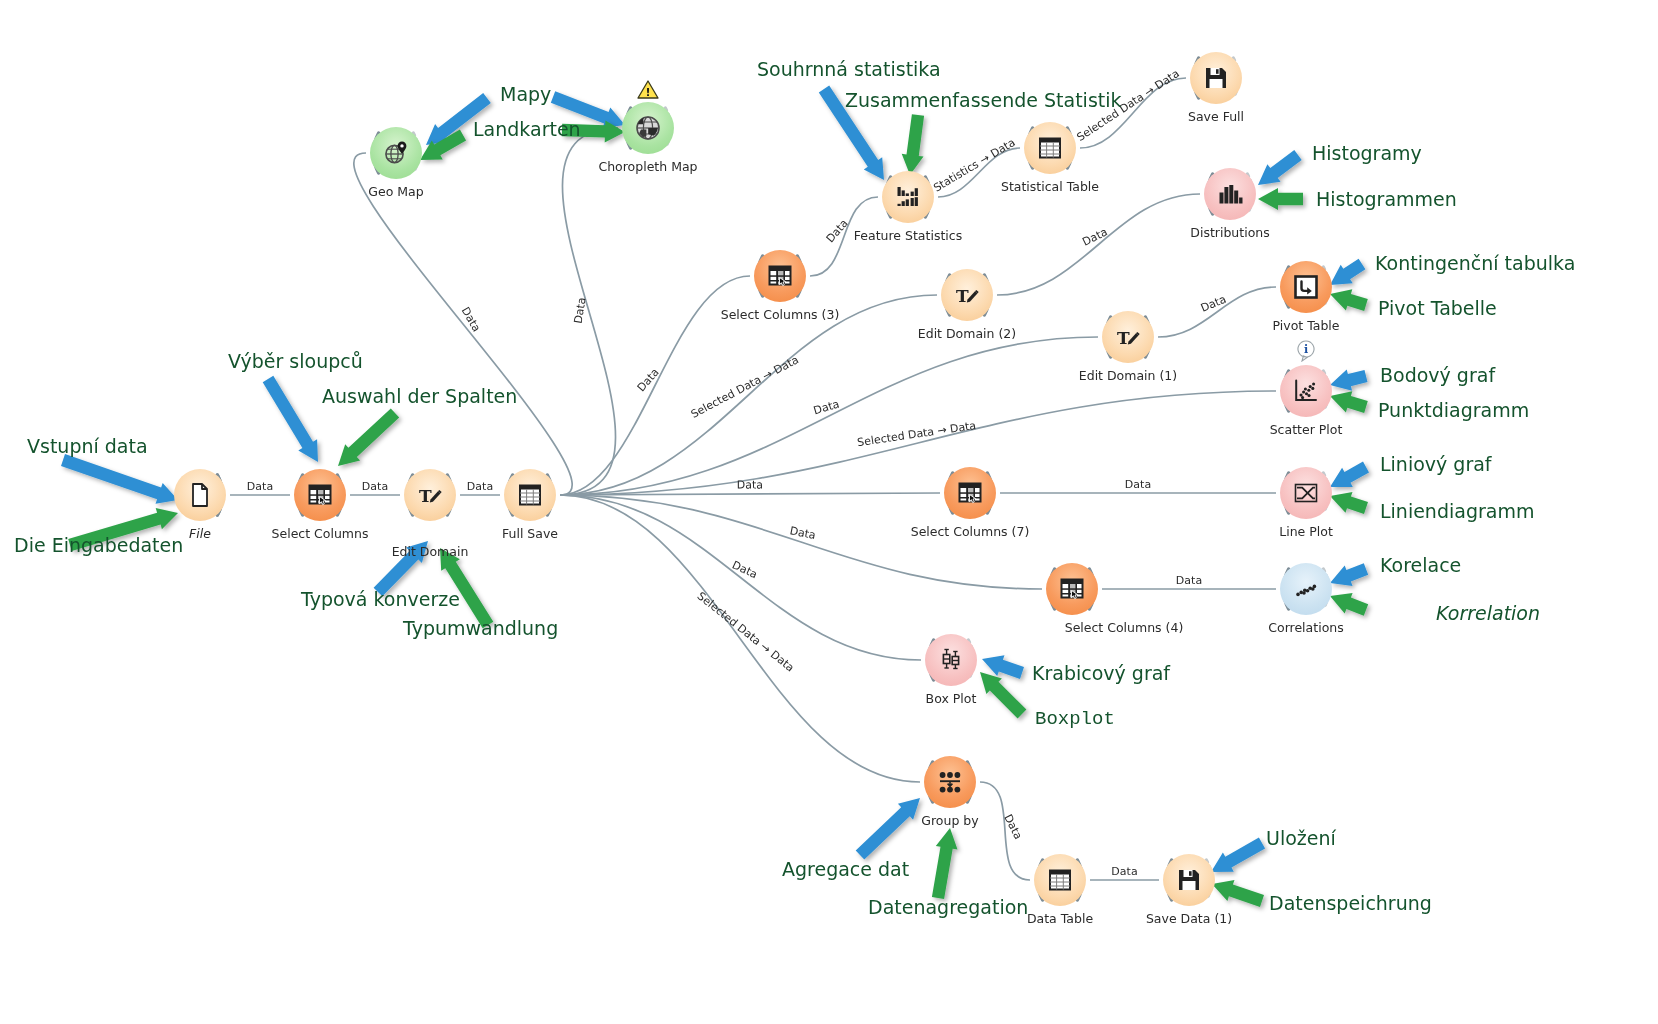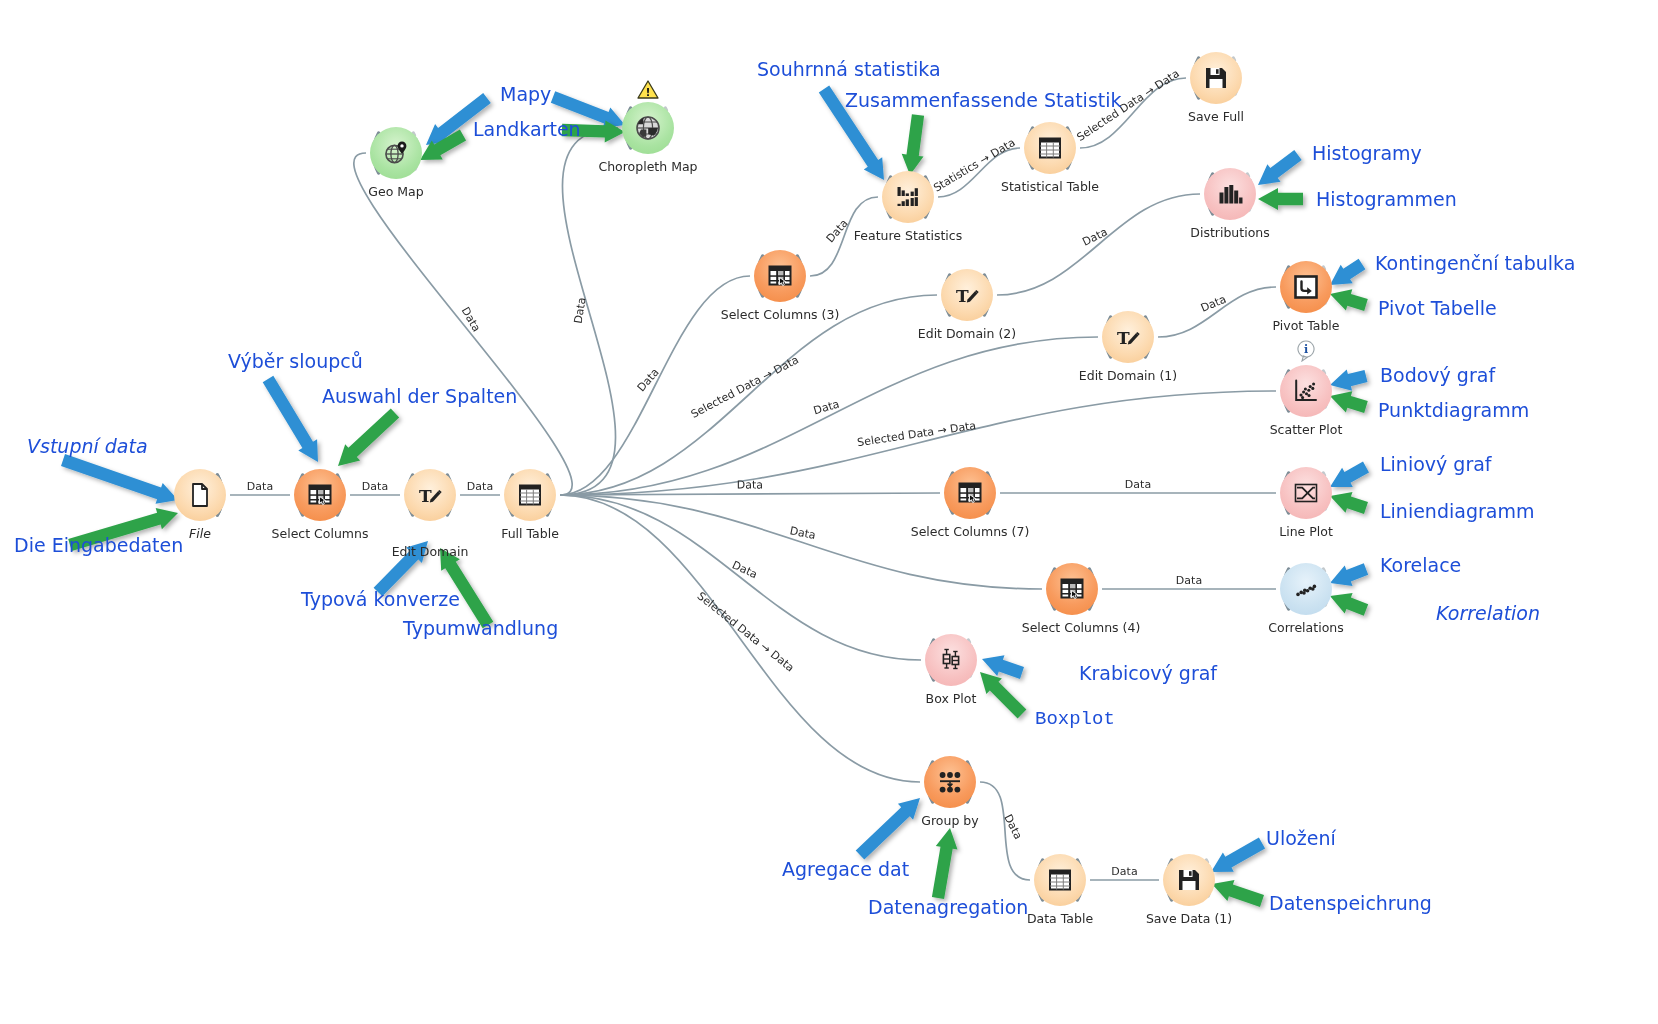"Souhrnná statistika" .ann { color: #1d4ed8 -> #14532d }
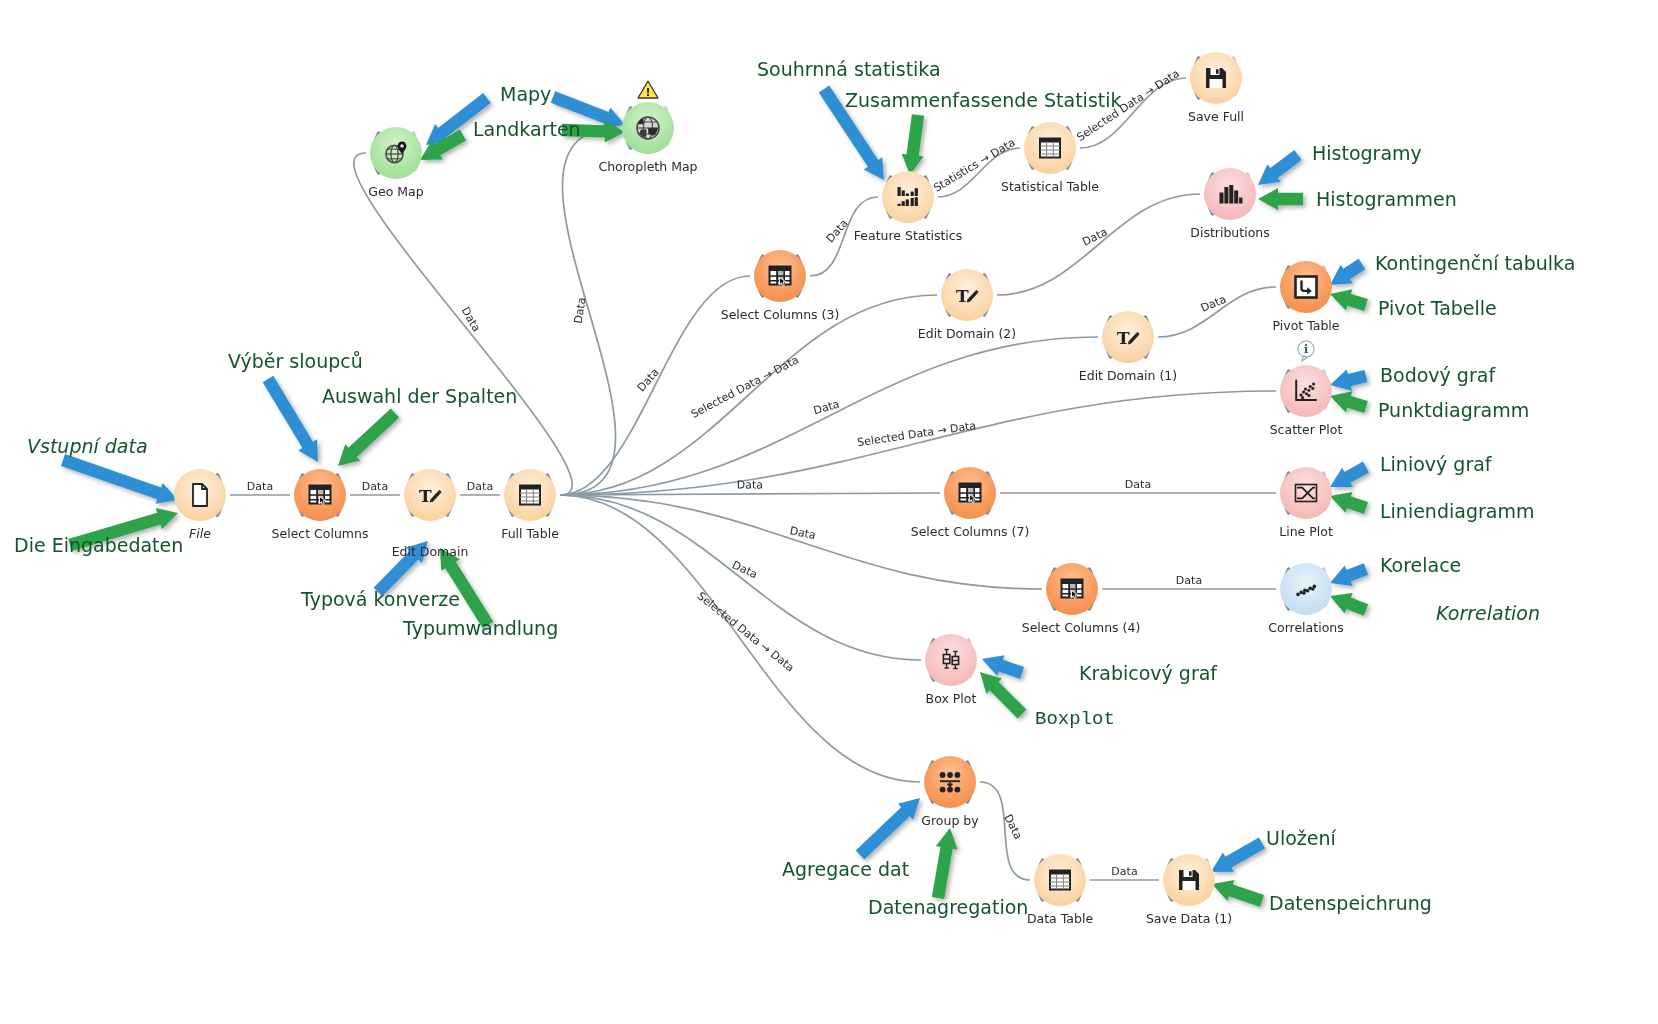"Vstupní data" div.ann { font-style: italic -> none }
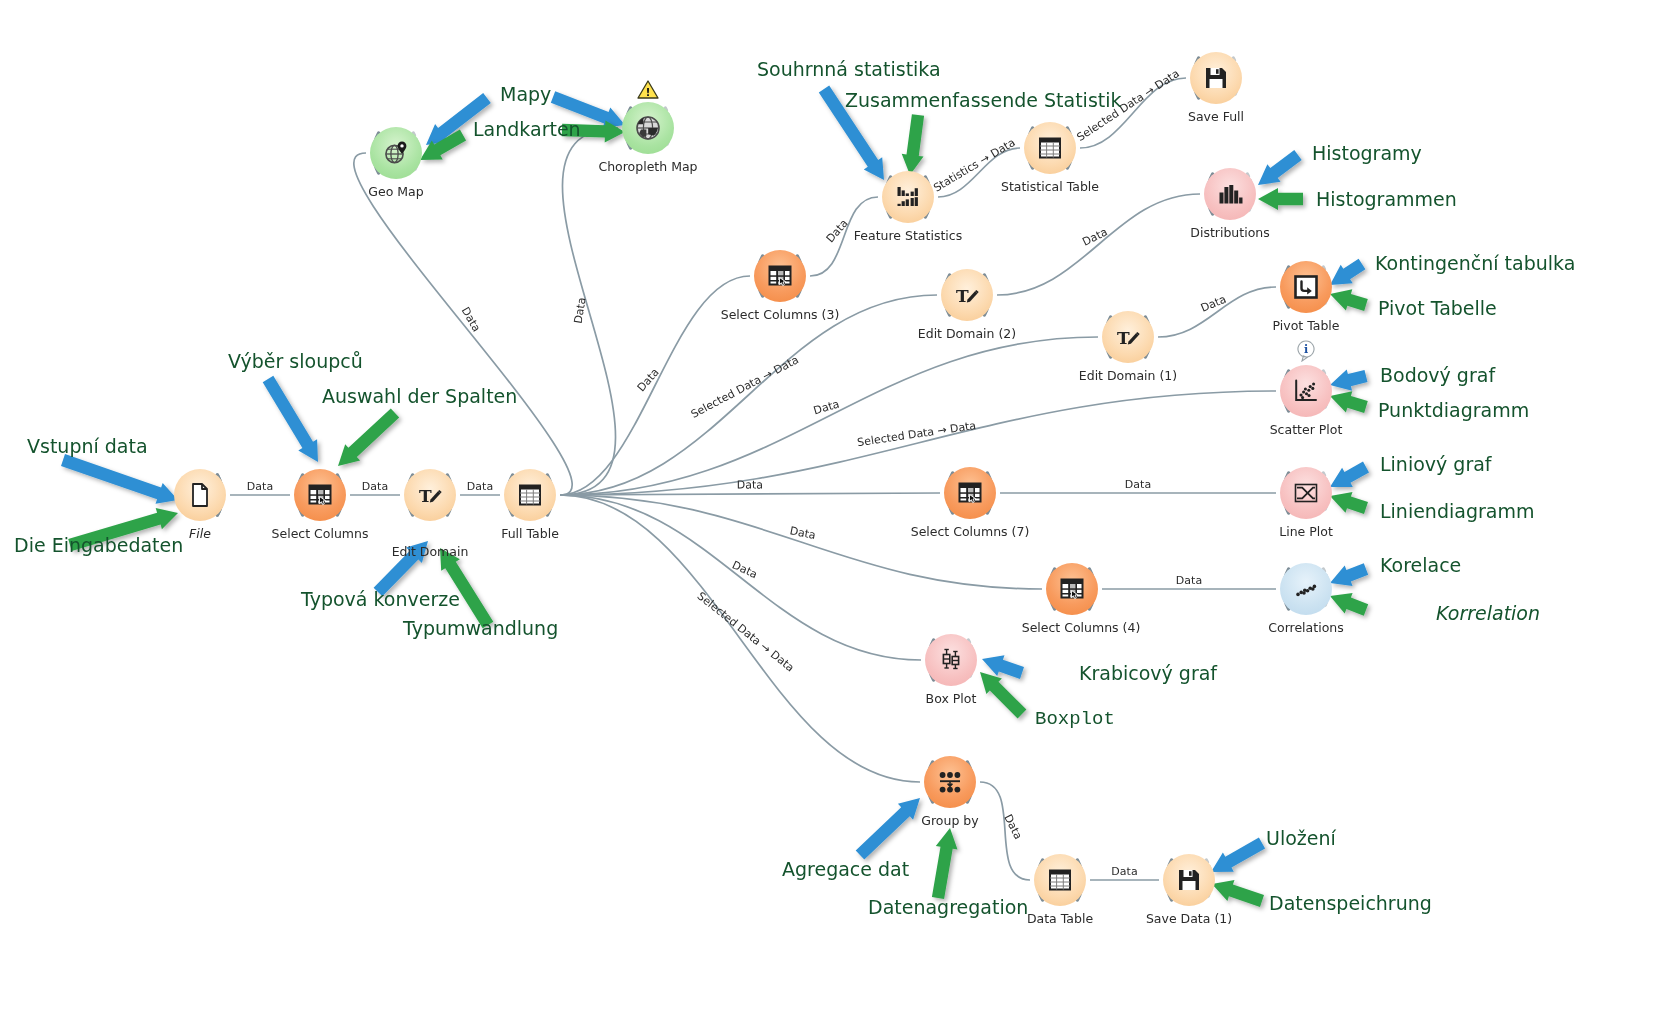"Full Table" div.nodelabel { text: Table -> Save }
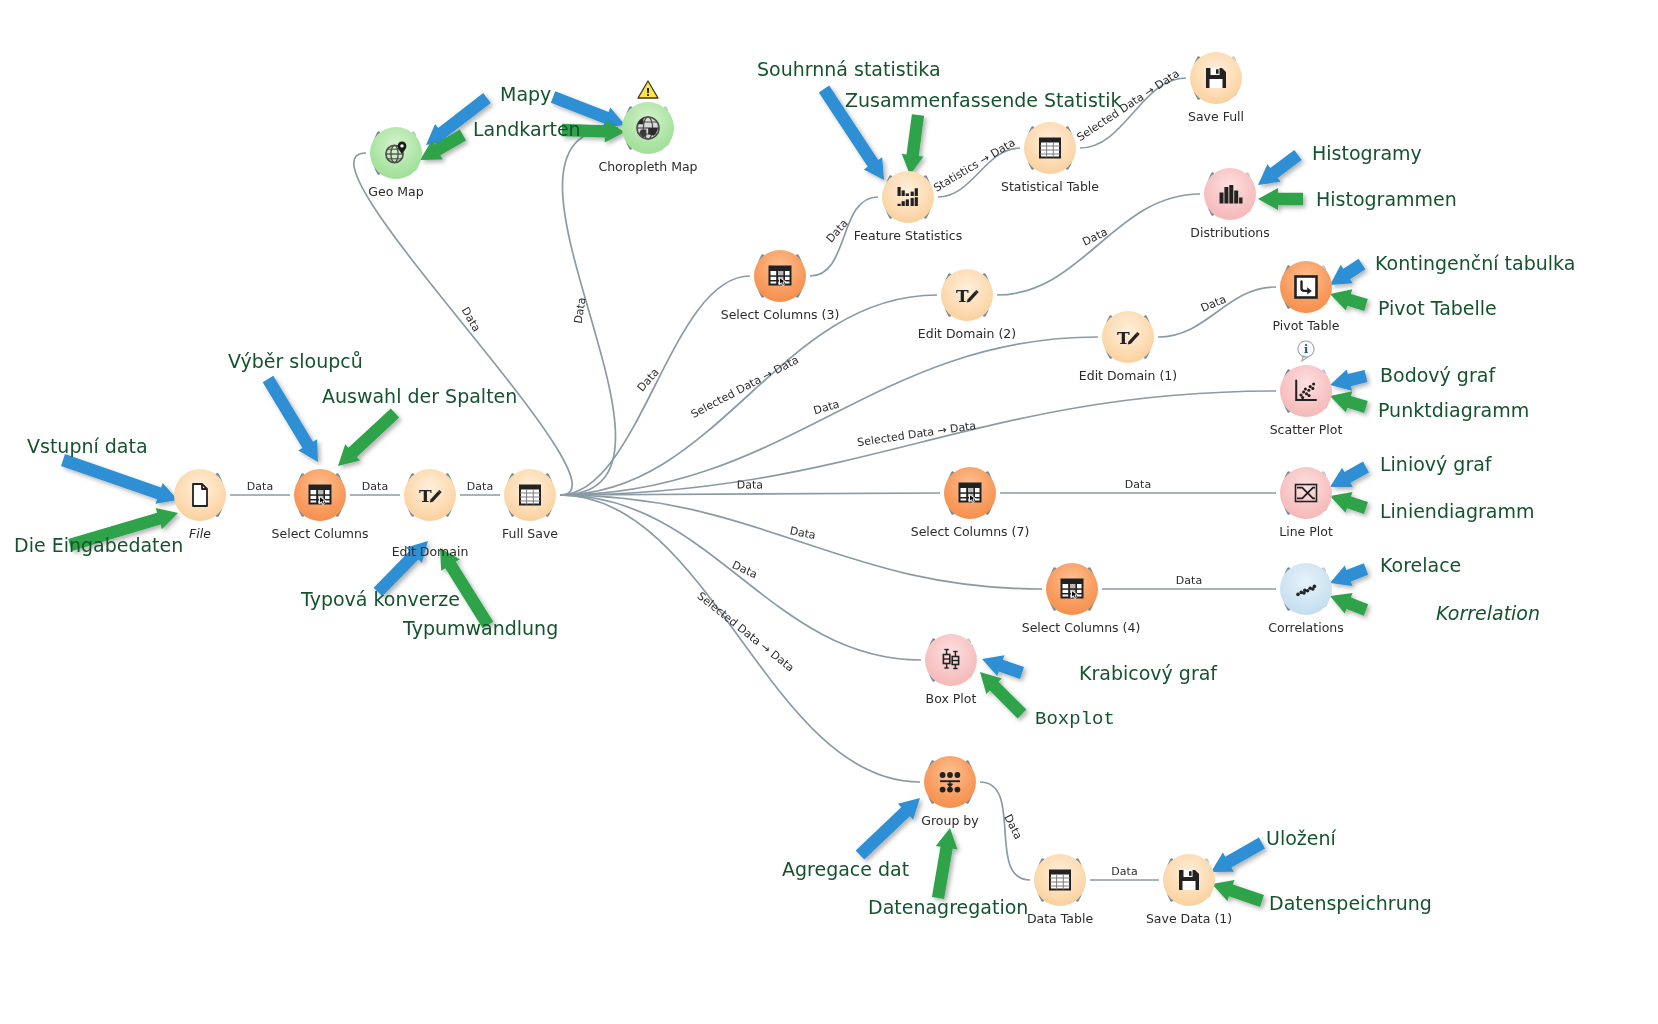"Select Columns (4)" div.nodelabel { left: 1081px -> 1124px }
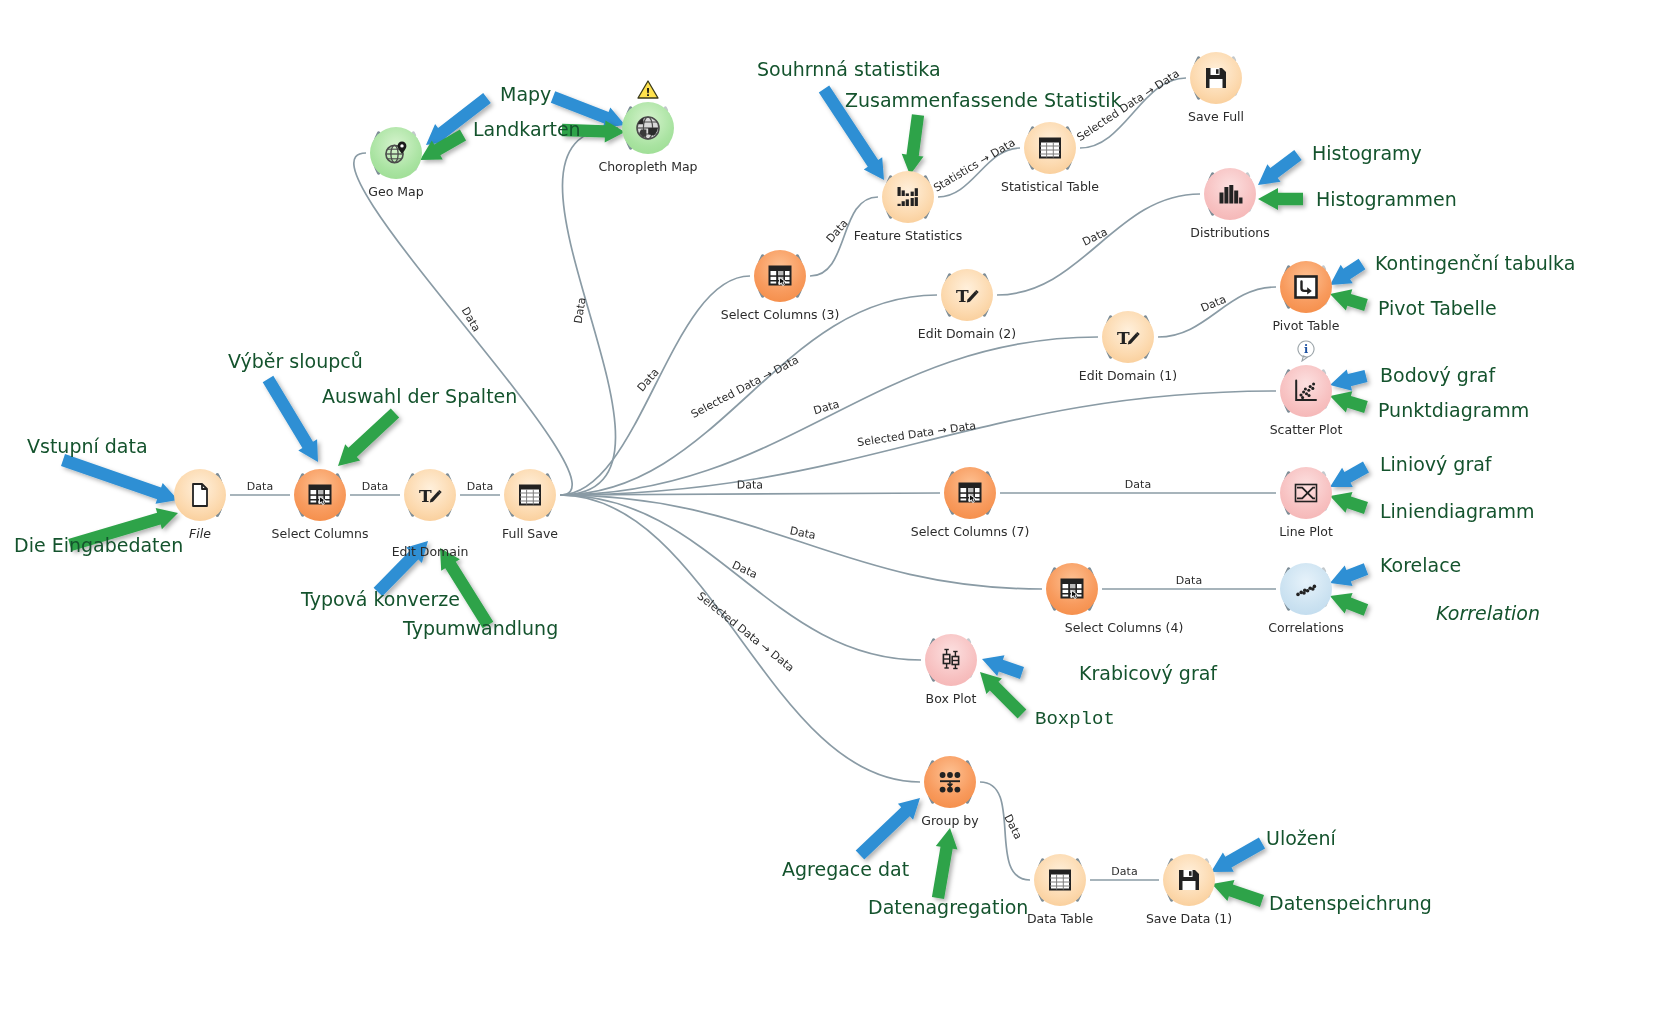"Krabicový graf" div.ann { margin-left: 47px -> none }
